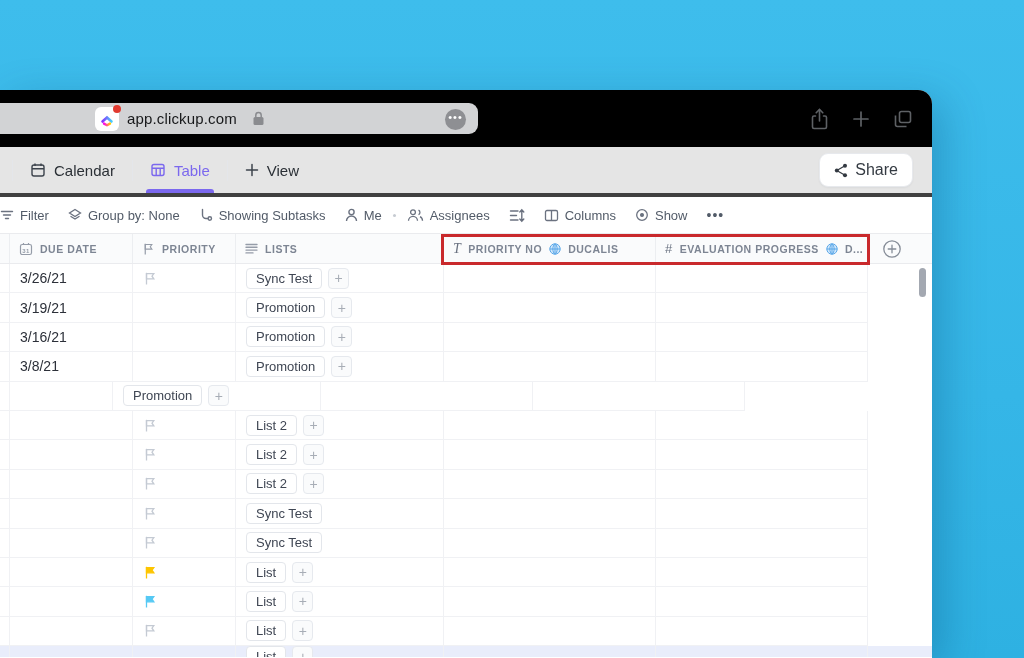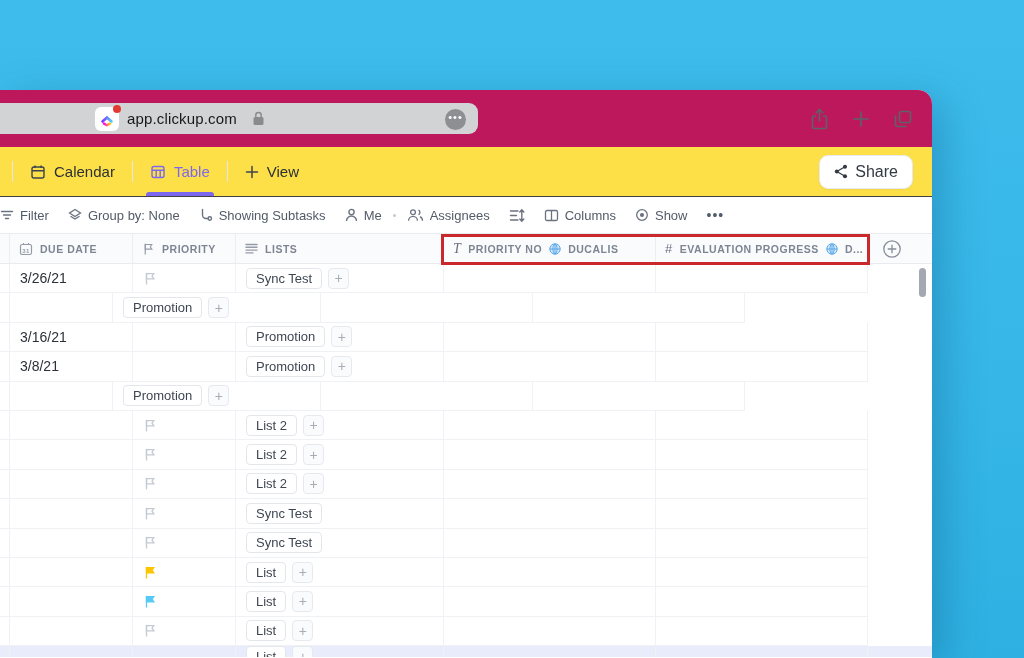"app.clickup.com" .chrome { background: #be185d -> #000000 }
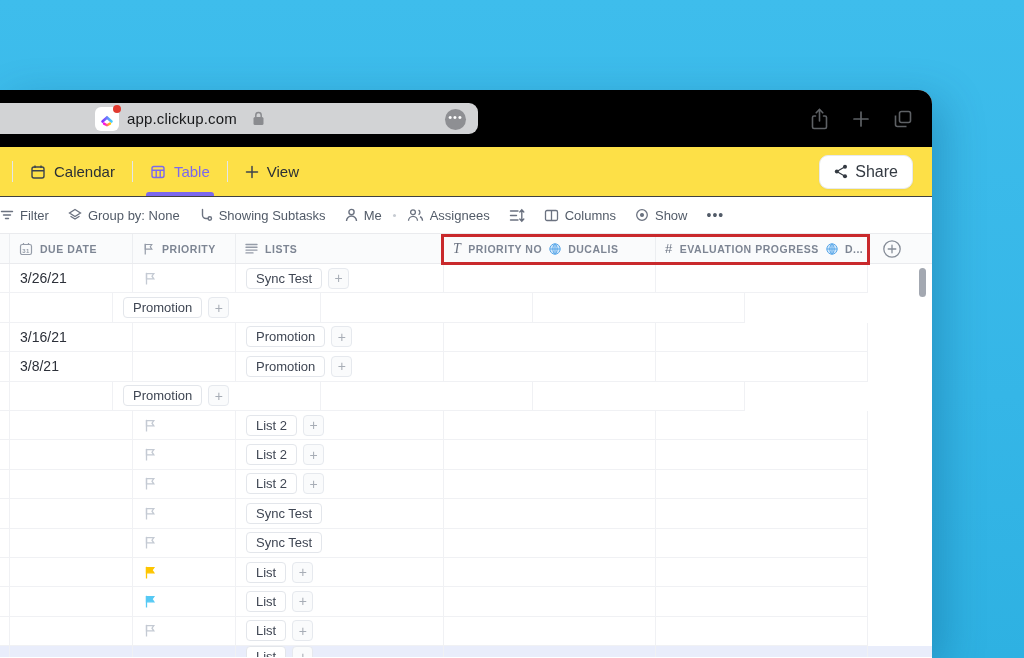"Calendar" .viewbar { background: #fde047 -> #e5e5e5; border-bottom: 1px solid #404040 -> 4px solid #404040 }
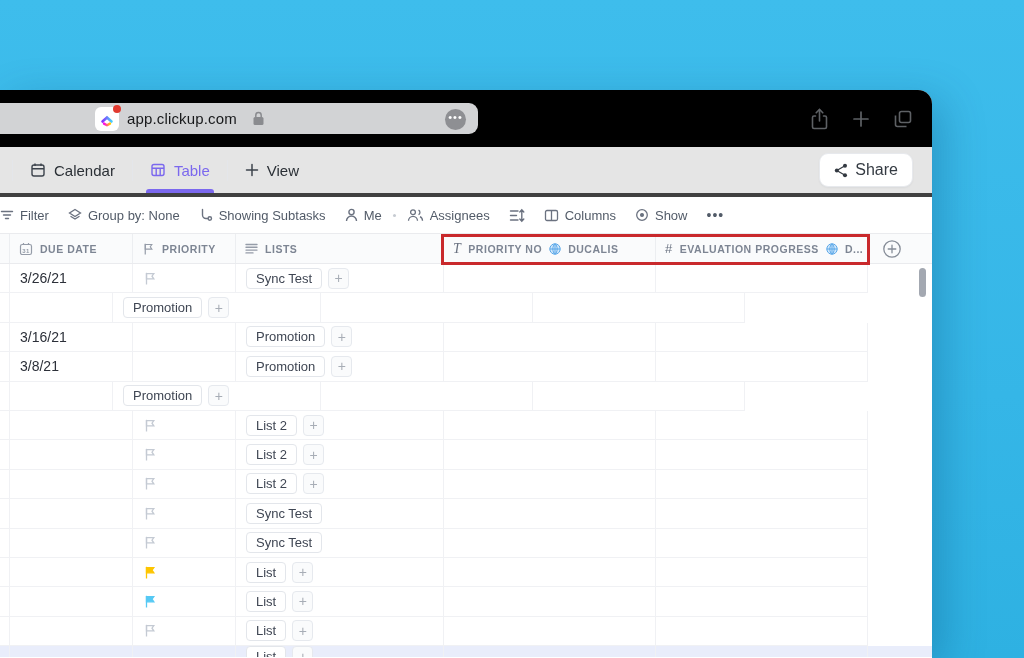"3/19/21" div.cell { html: none -> <div> <span>3/19/21</span> </div> }
